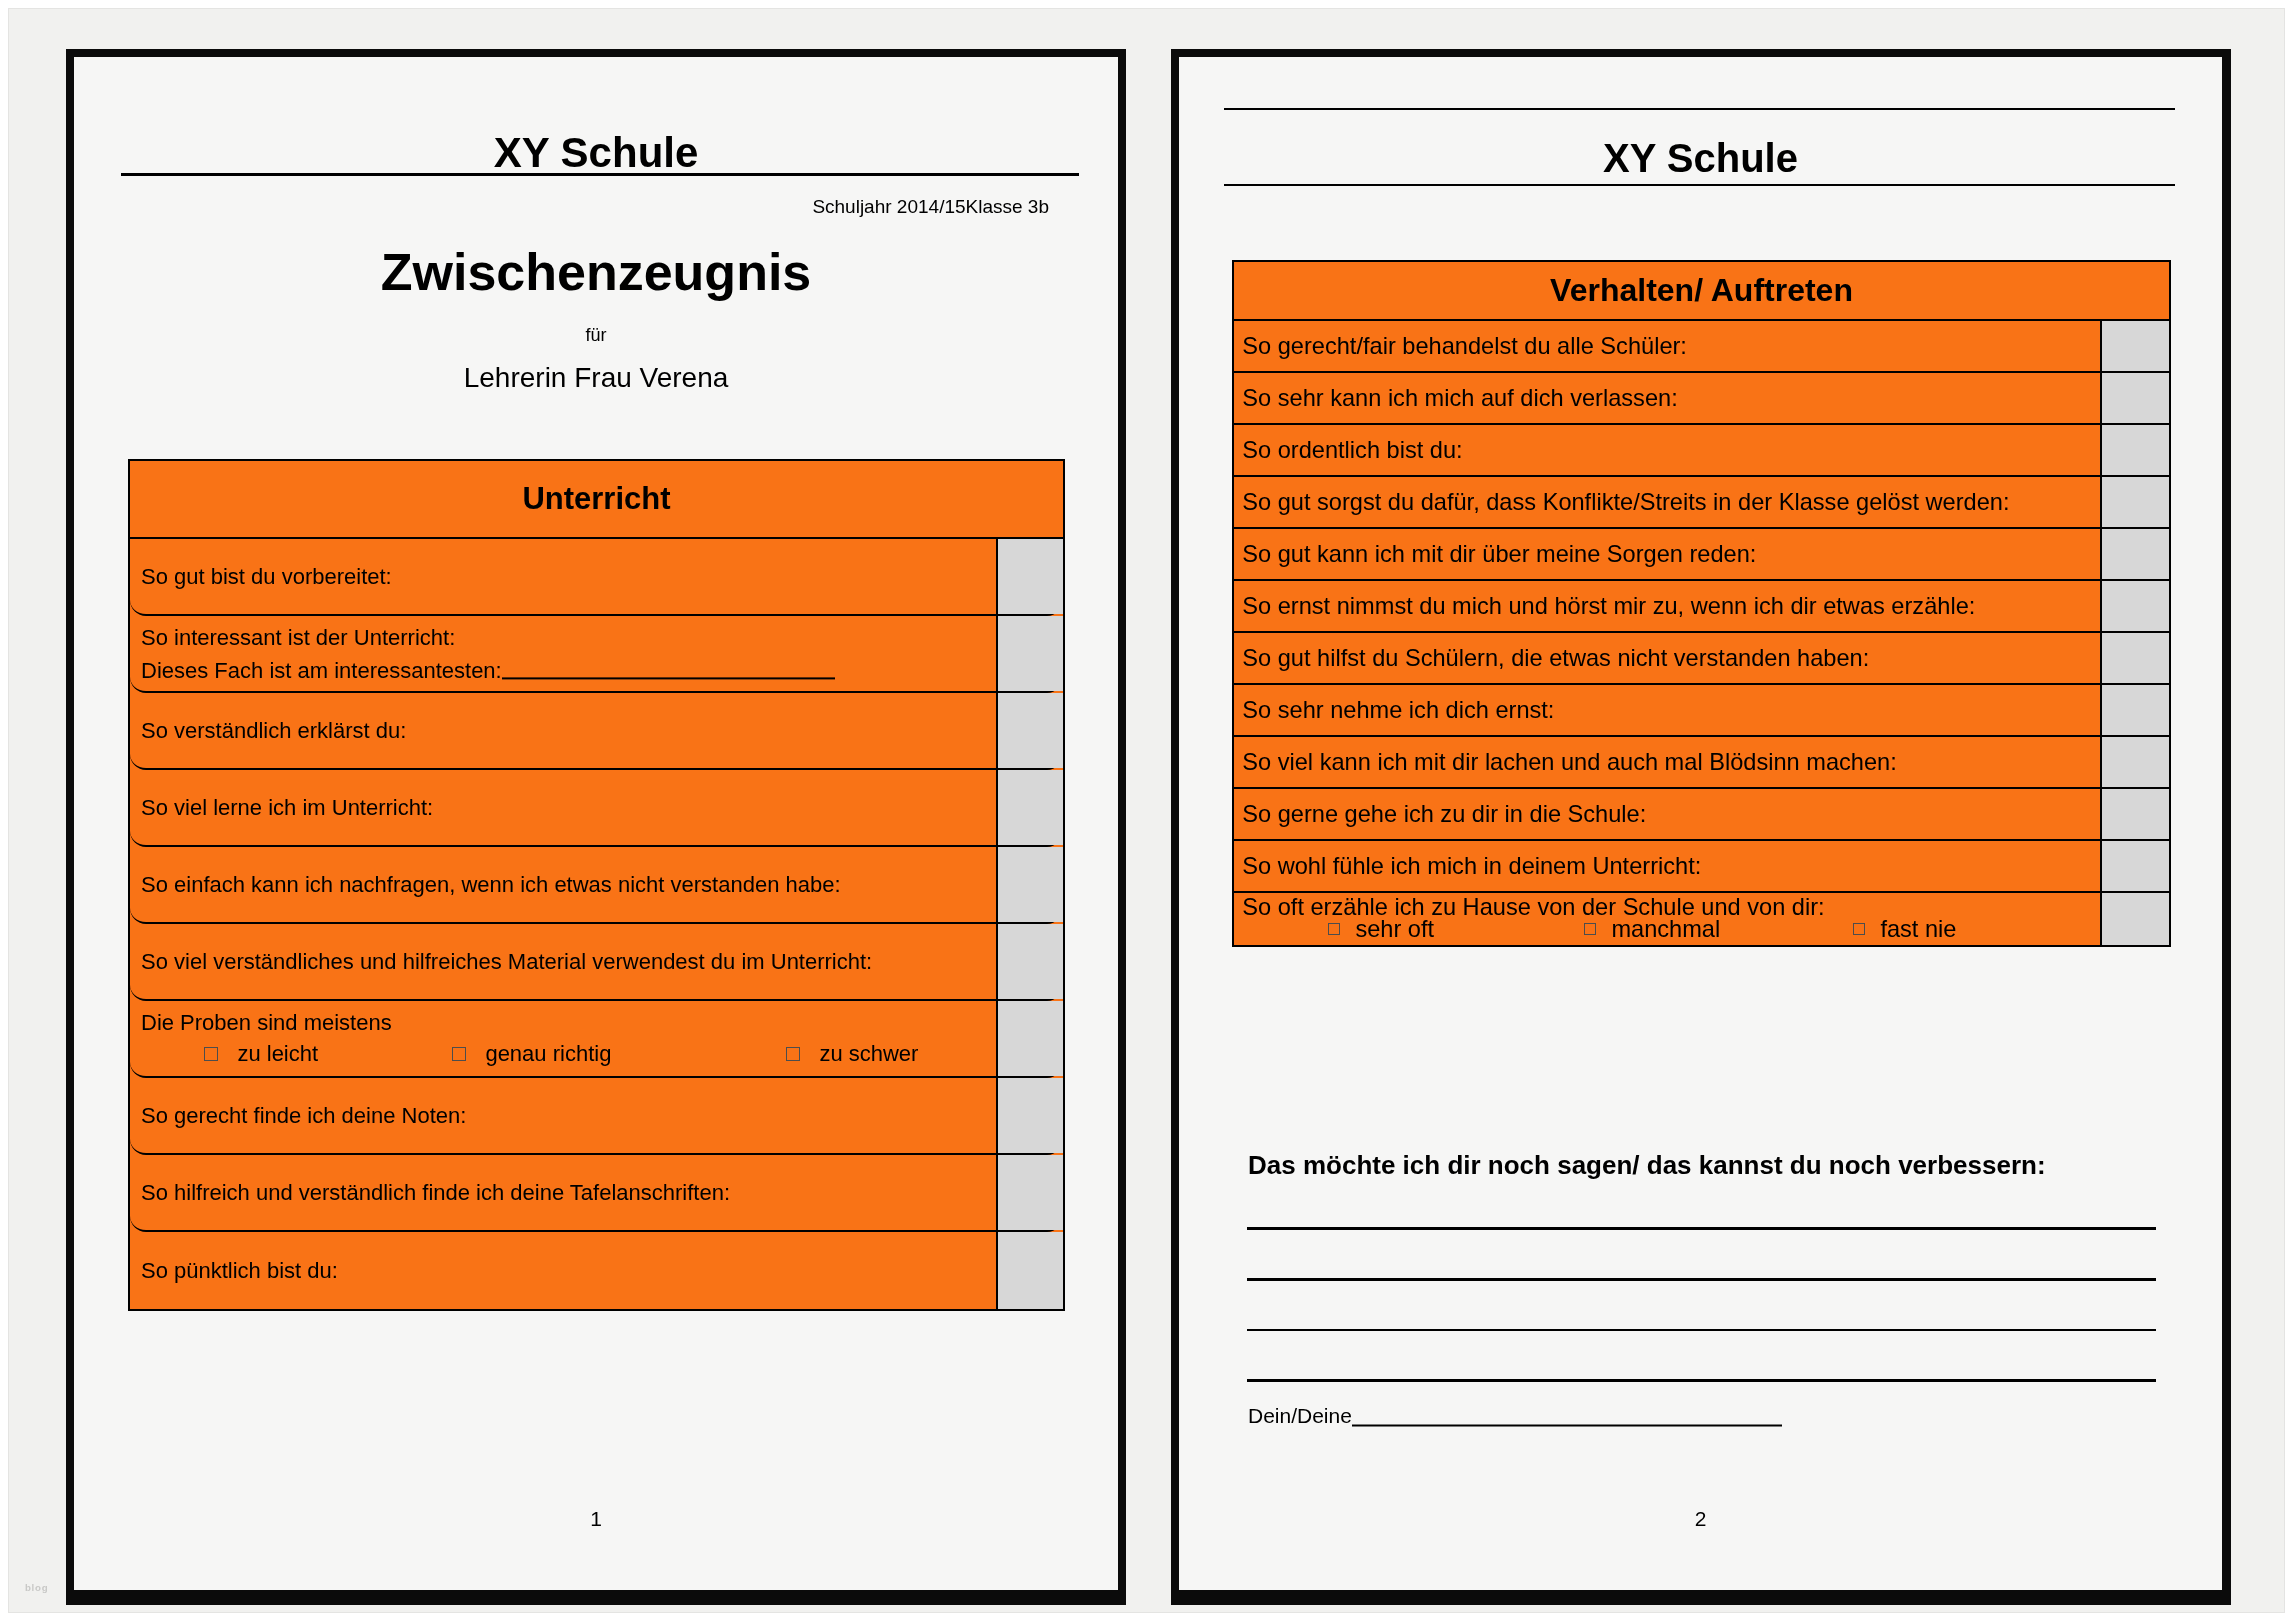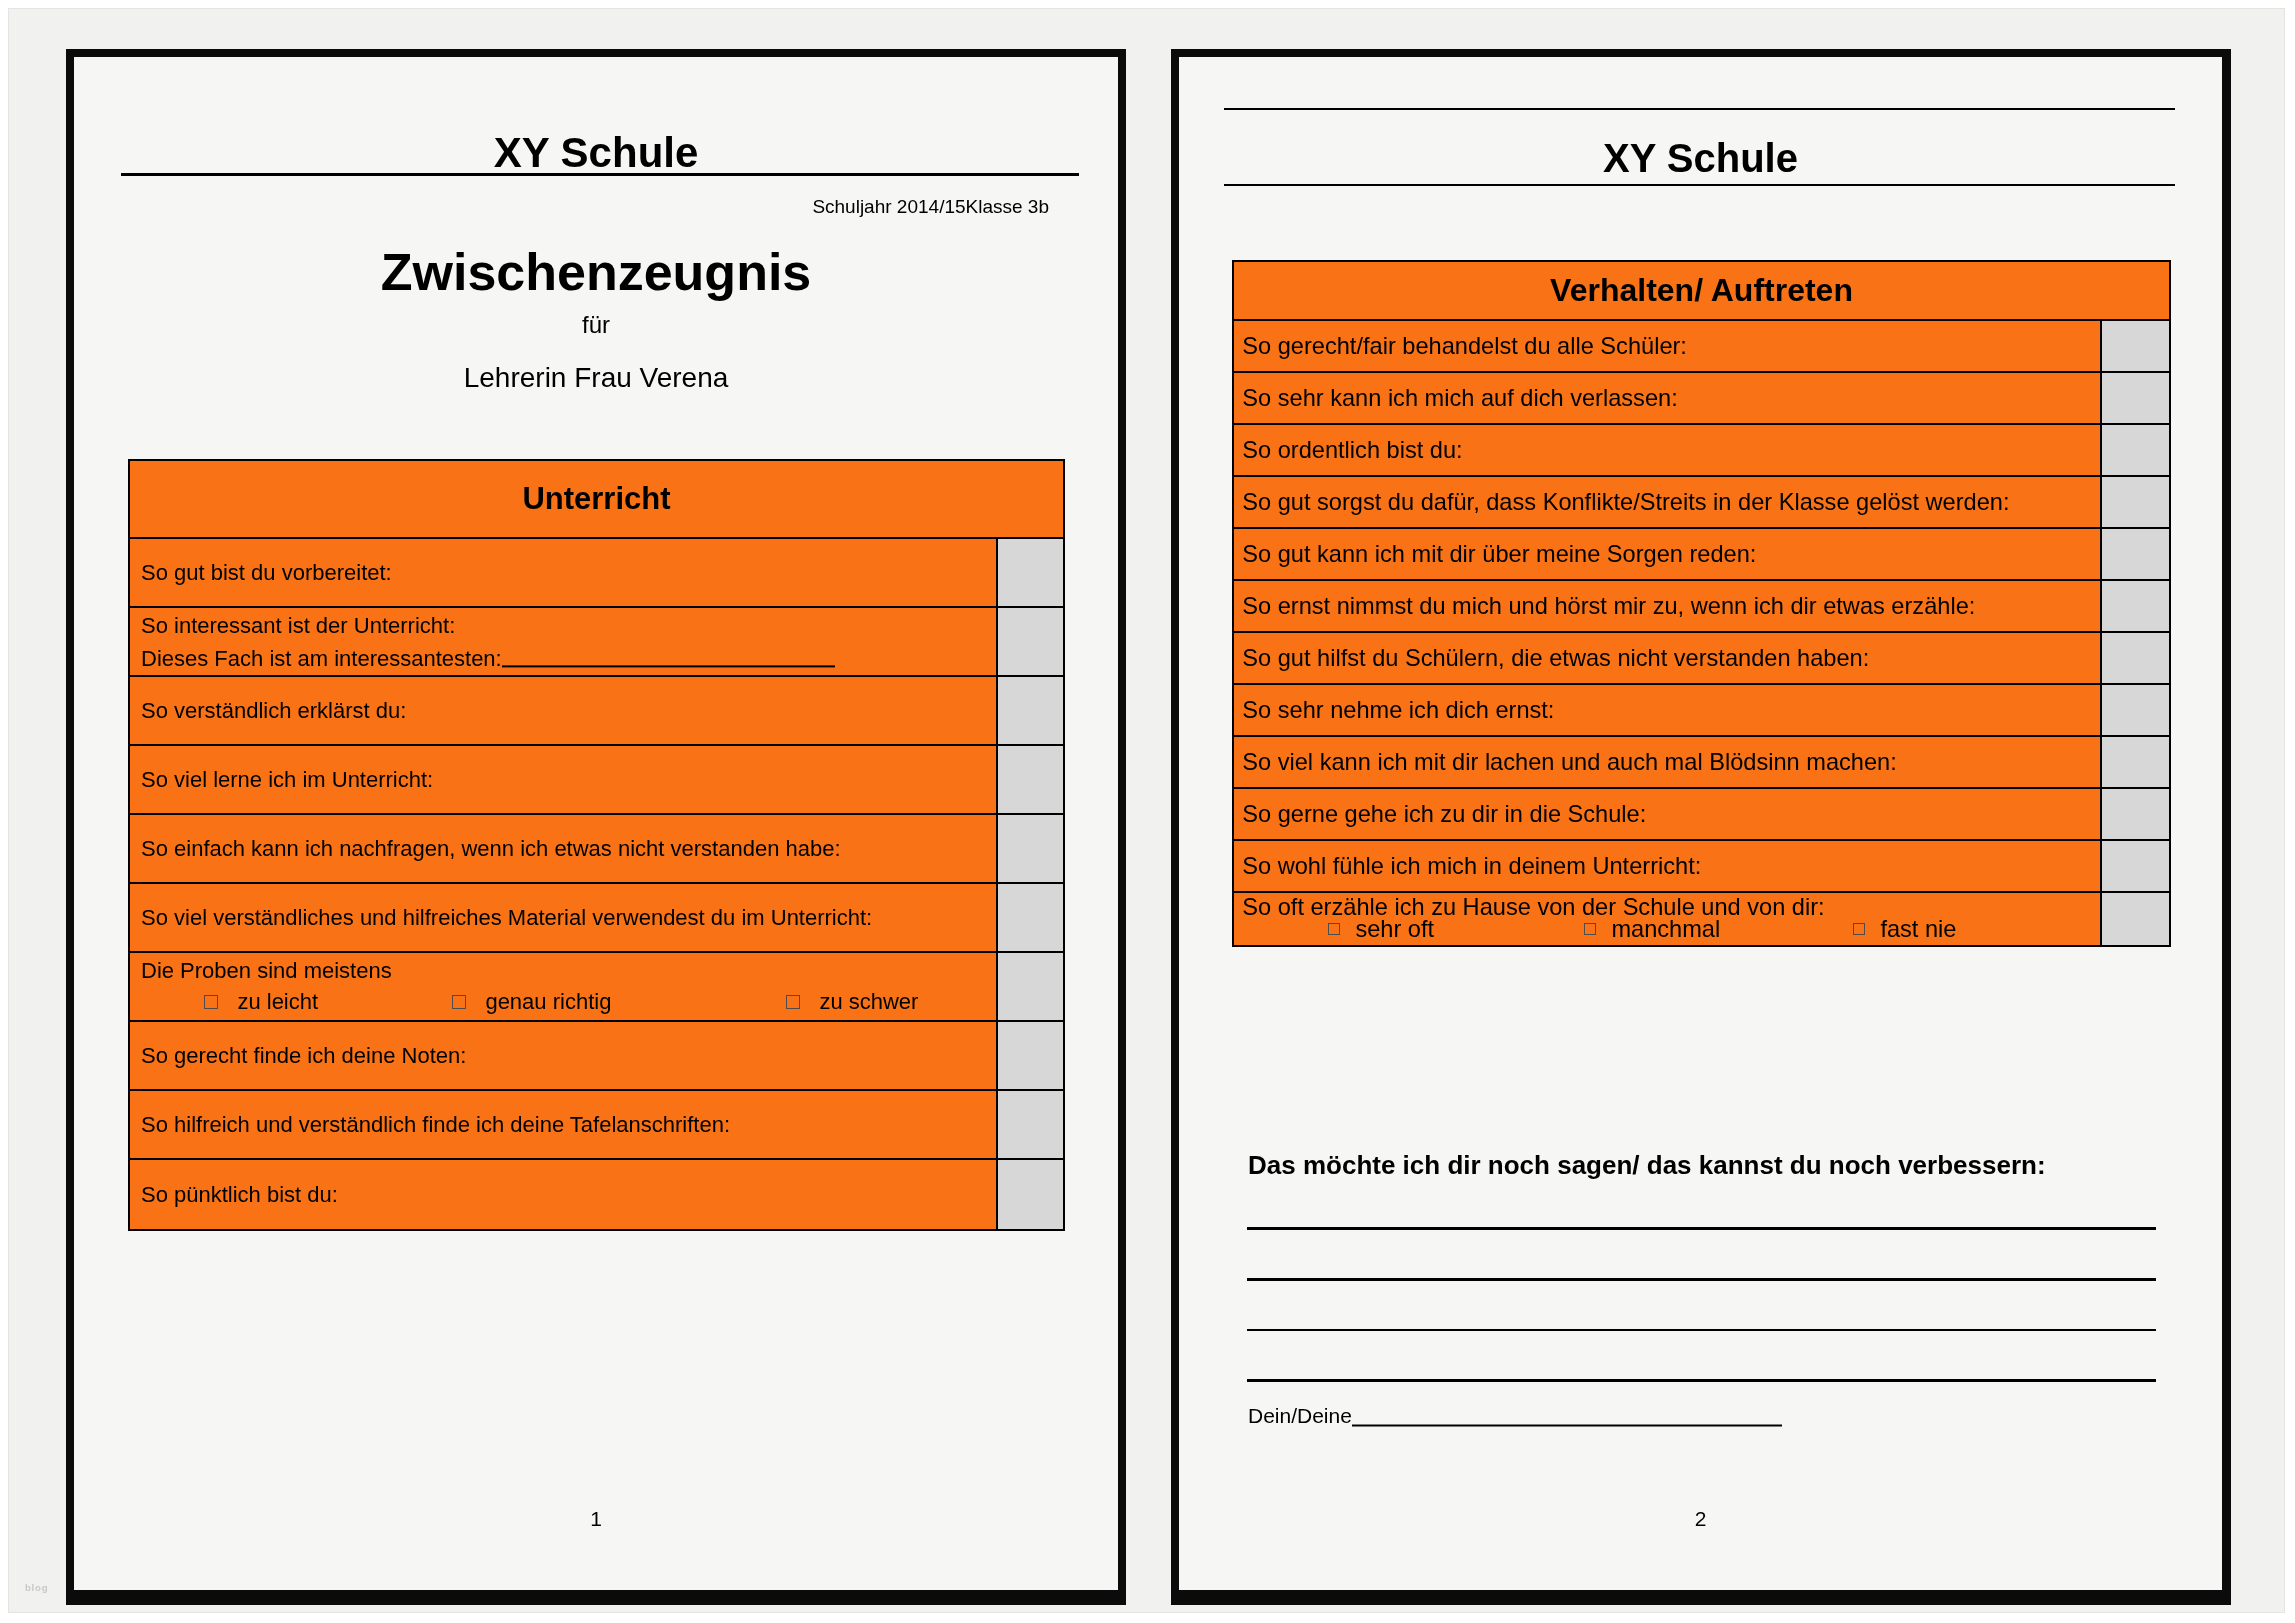"für" .p1-fuer { font-size: 24px -> 18px; top: 254px -> 268px }
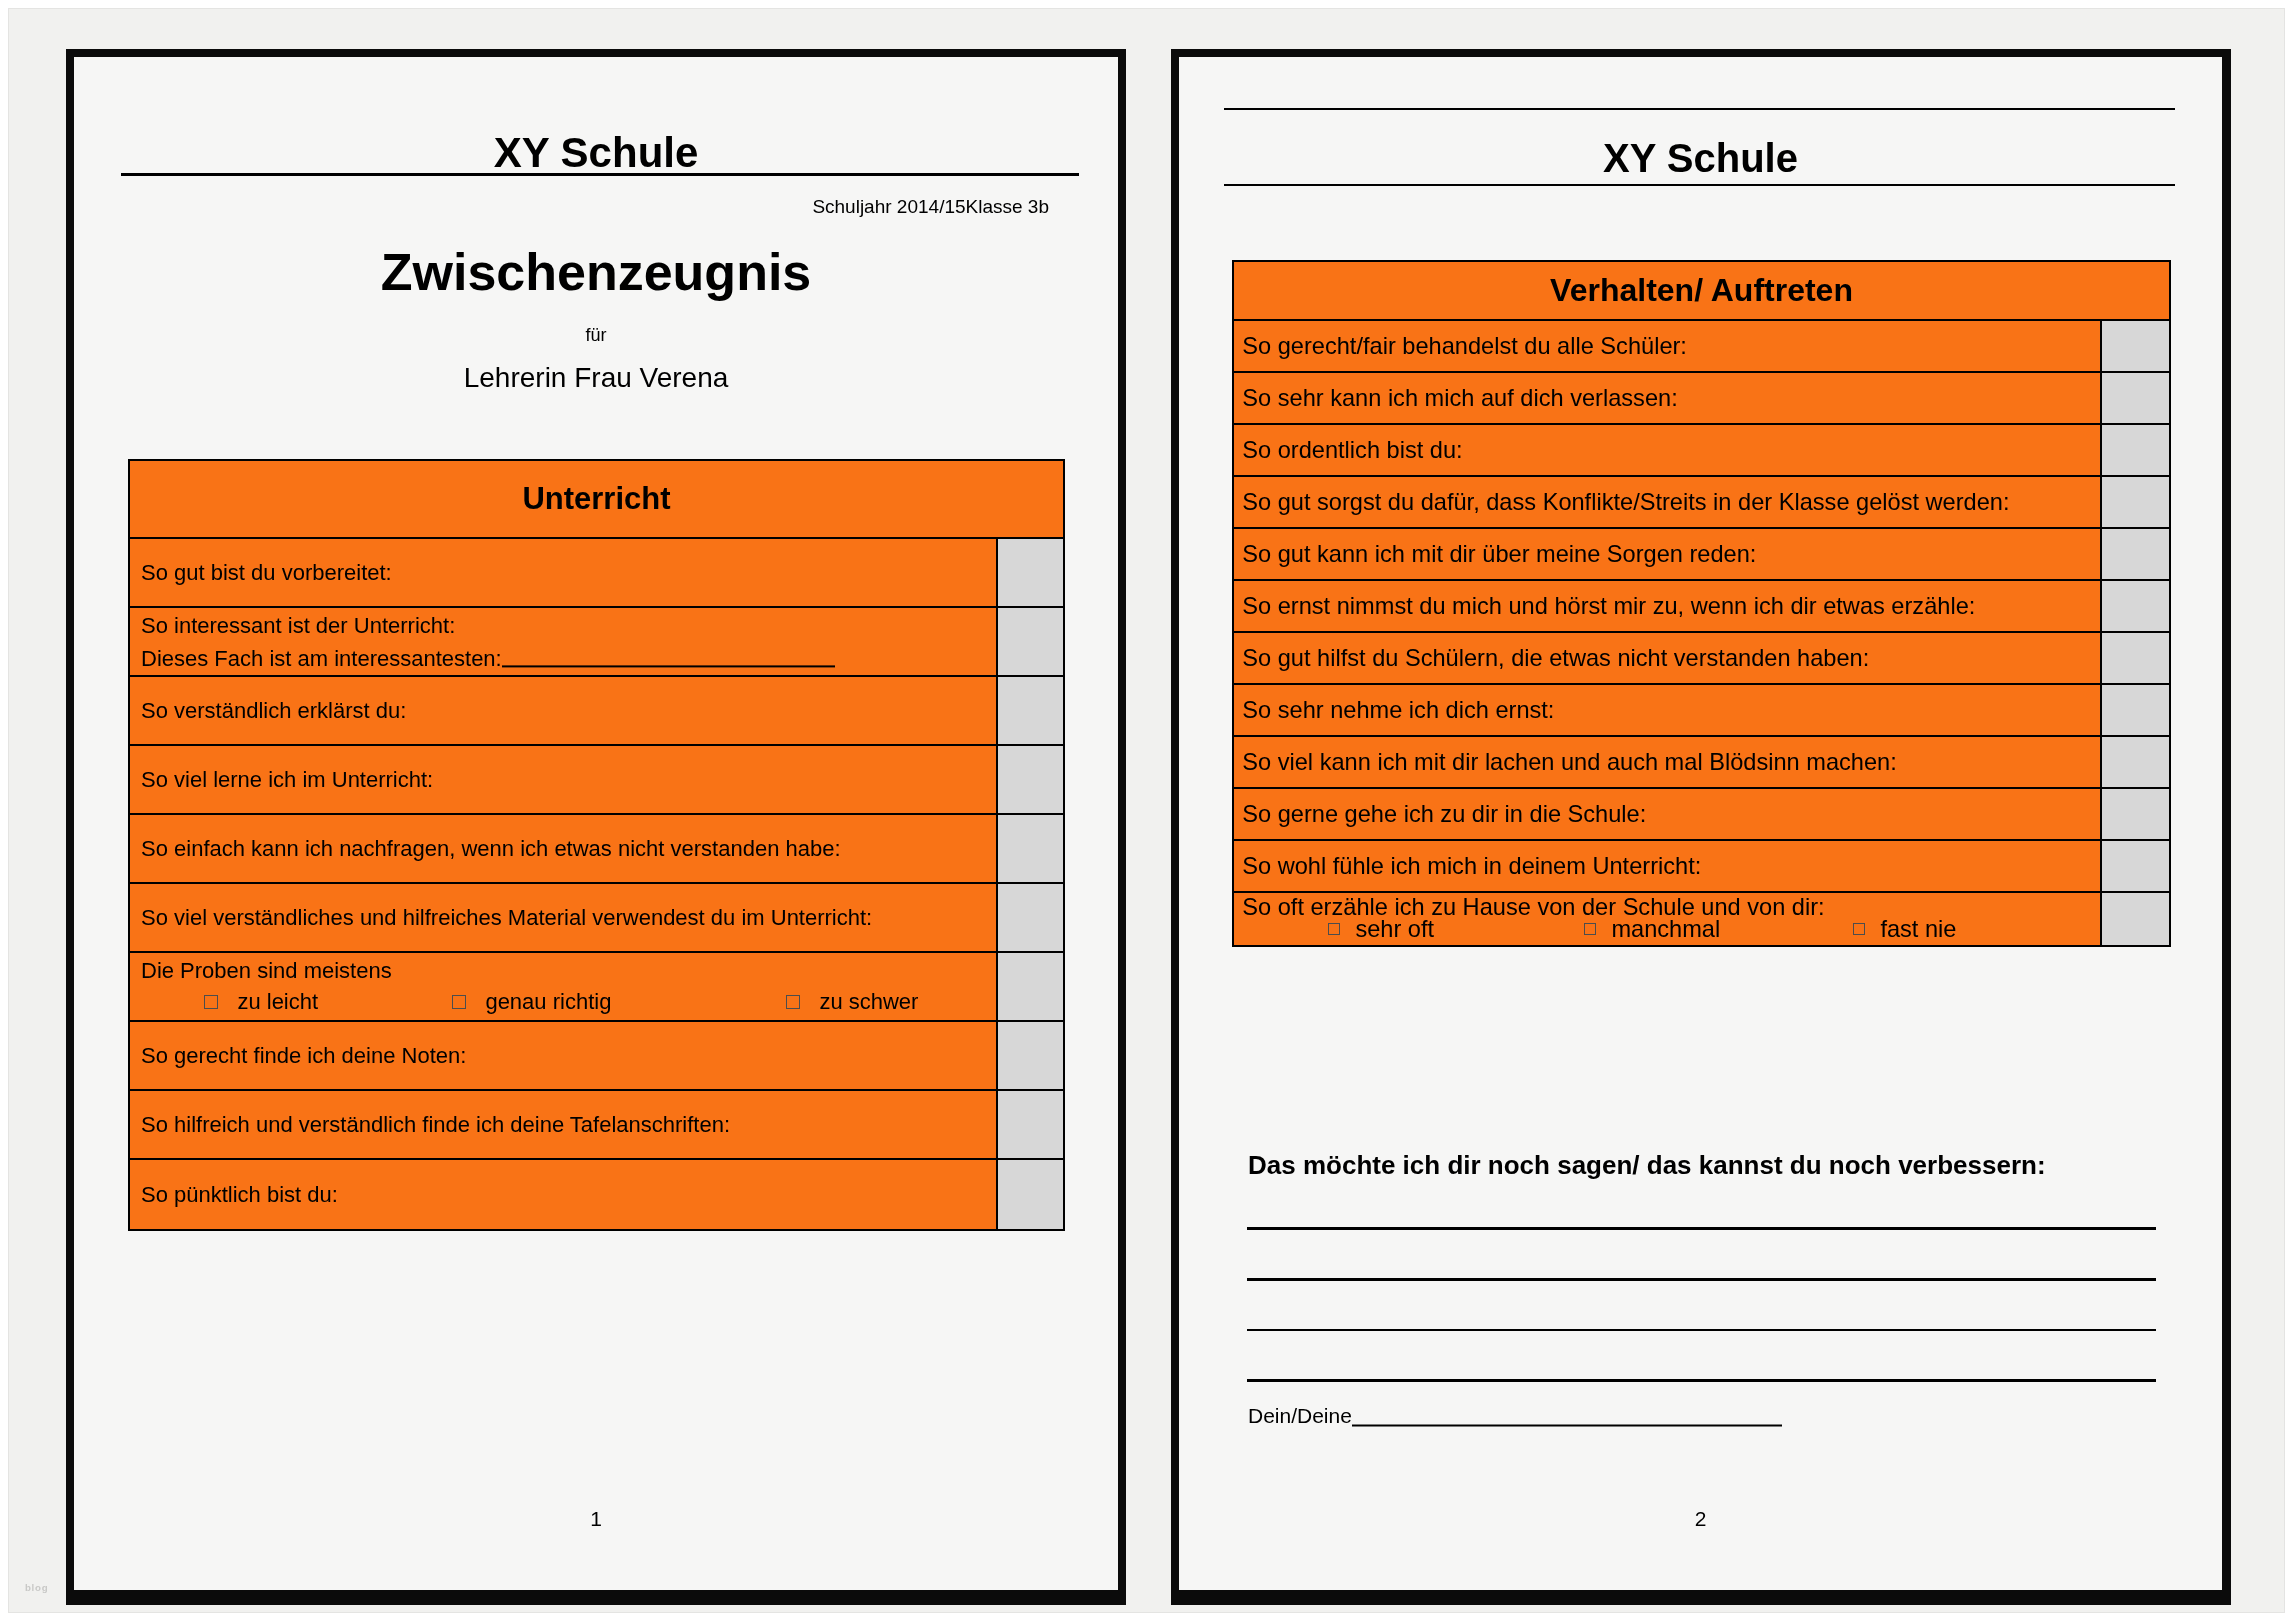"So gut bist du vorbereitet:" .p1 .trow { border-radius: none -> 16px; height: 69px -> 77px }
